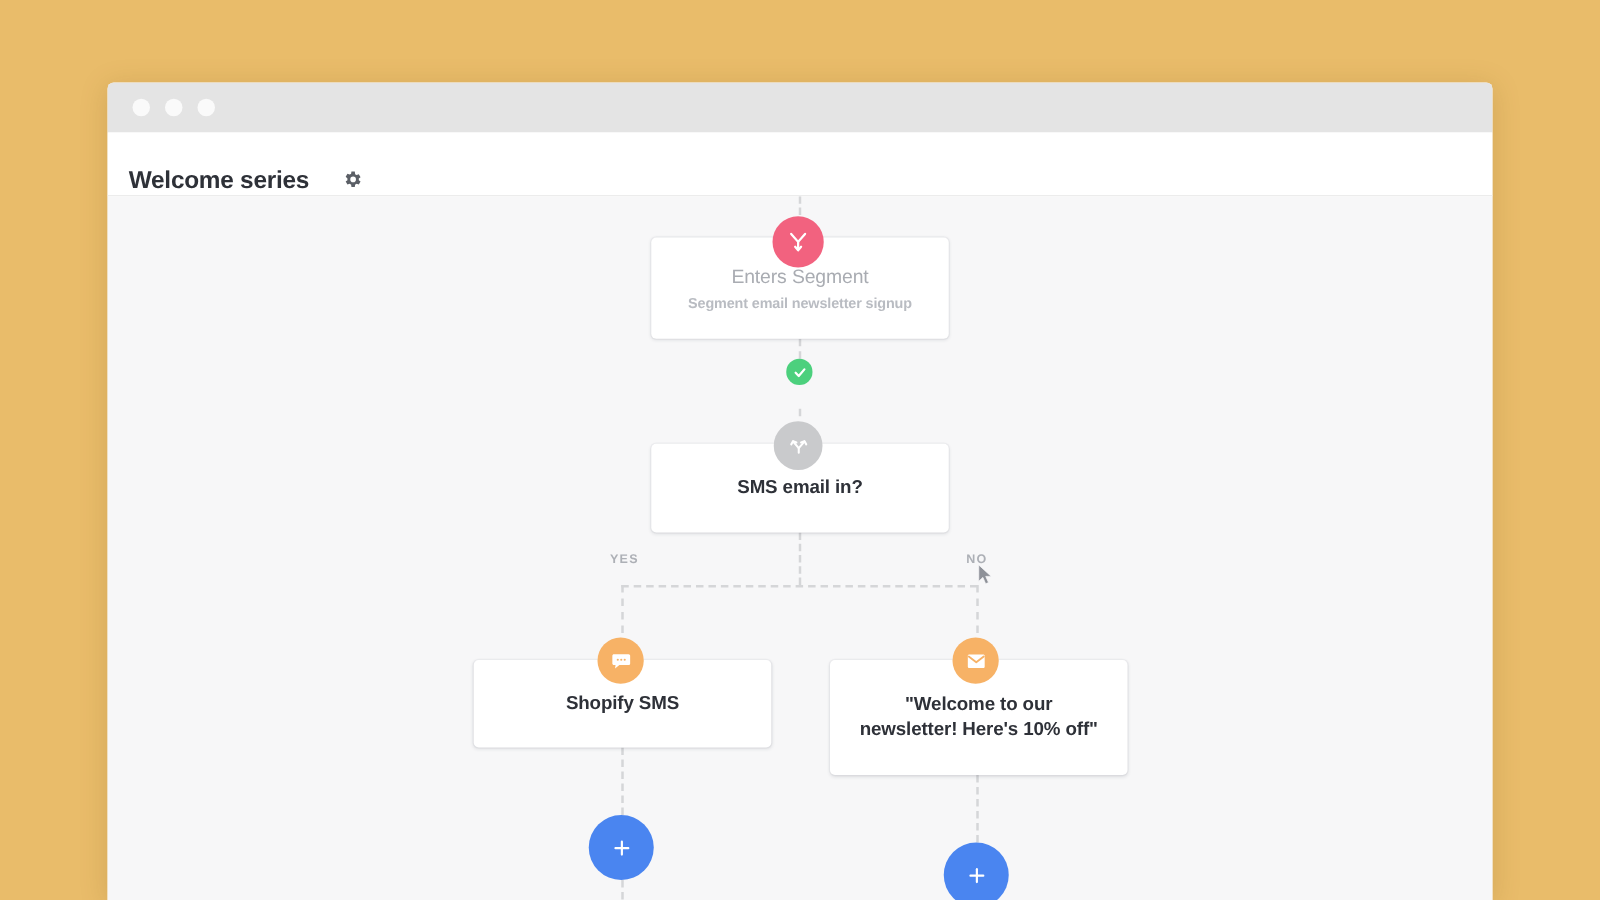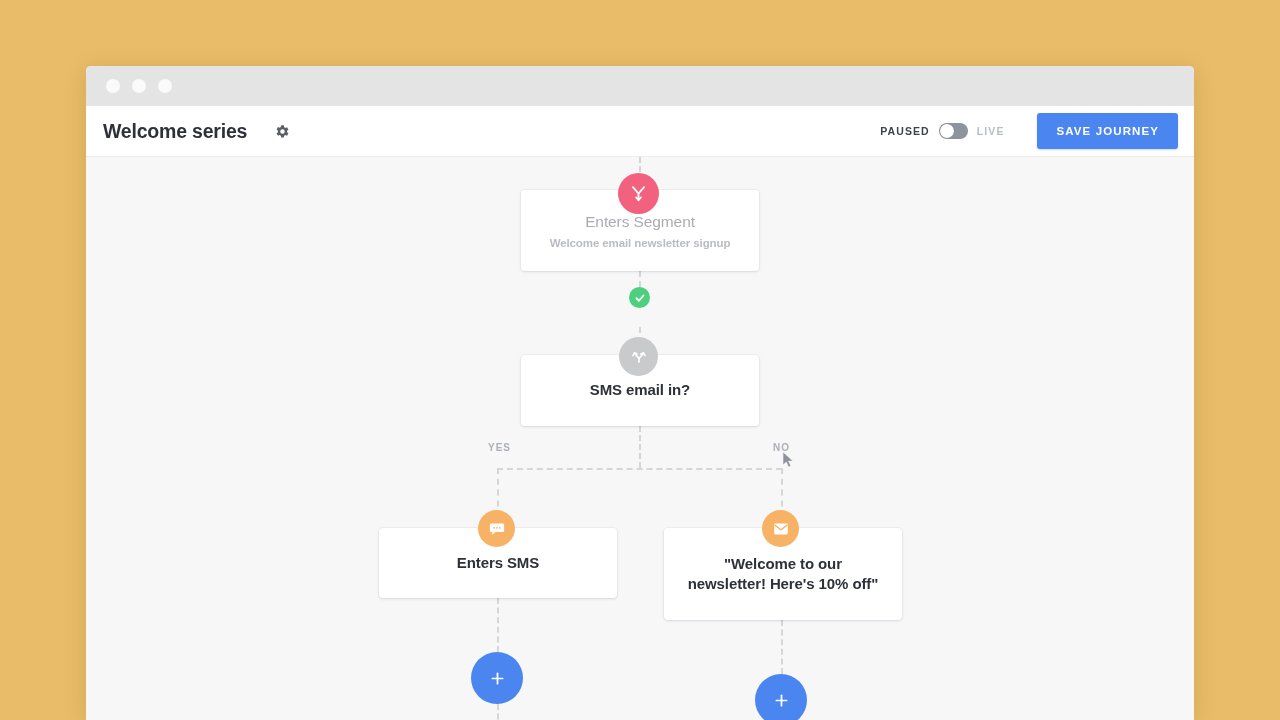"Welcome series" .appbar { align-items: center -> flex-end }
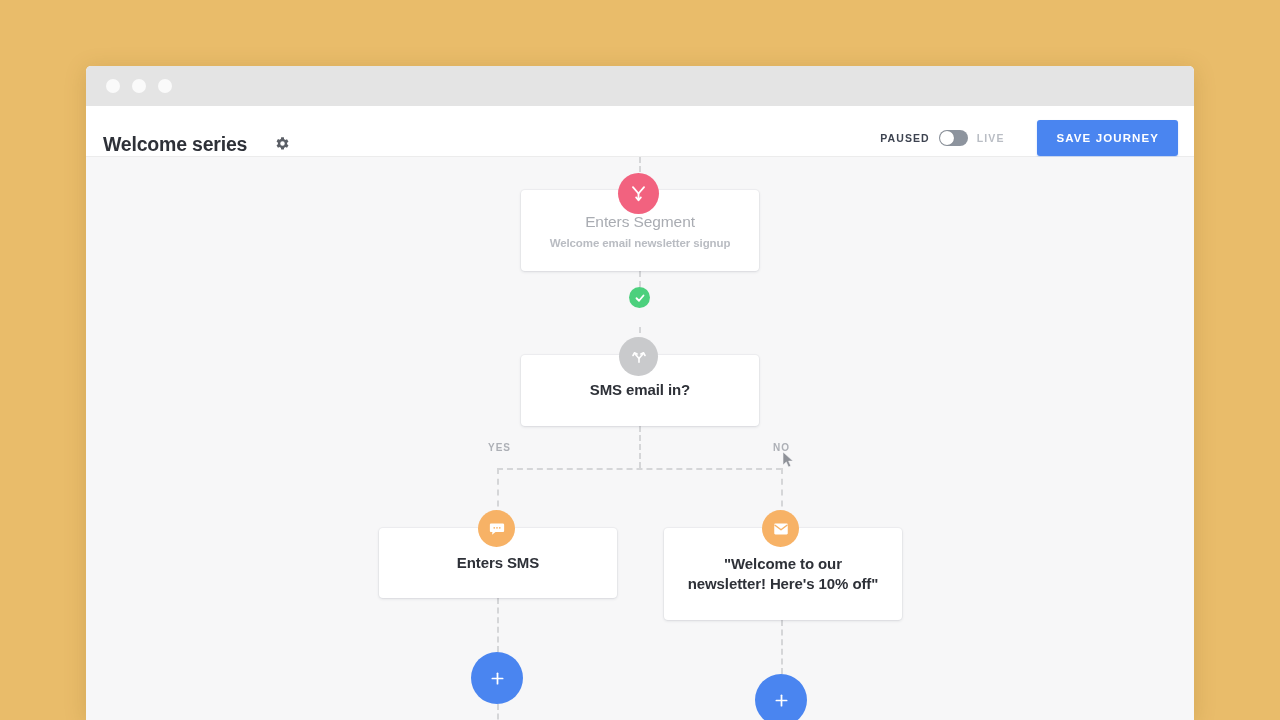"PAUSED" div.appbar-right { html: <div> <span>PAUSED</span> <div> <span></span> </div> <span>LIVE</span> <button>SAVE JOURNEY</button> </div> -> none }
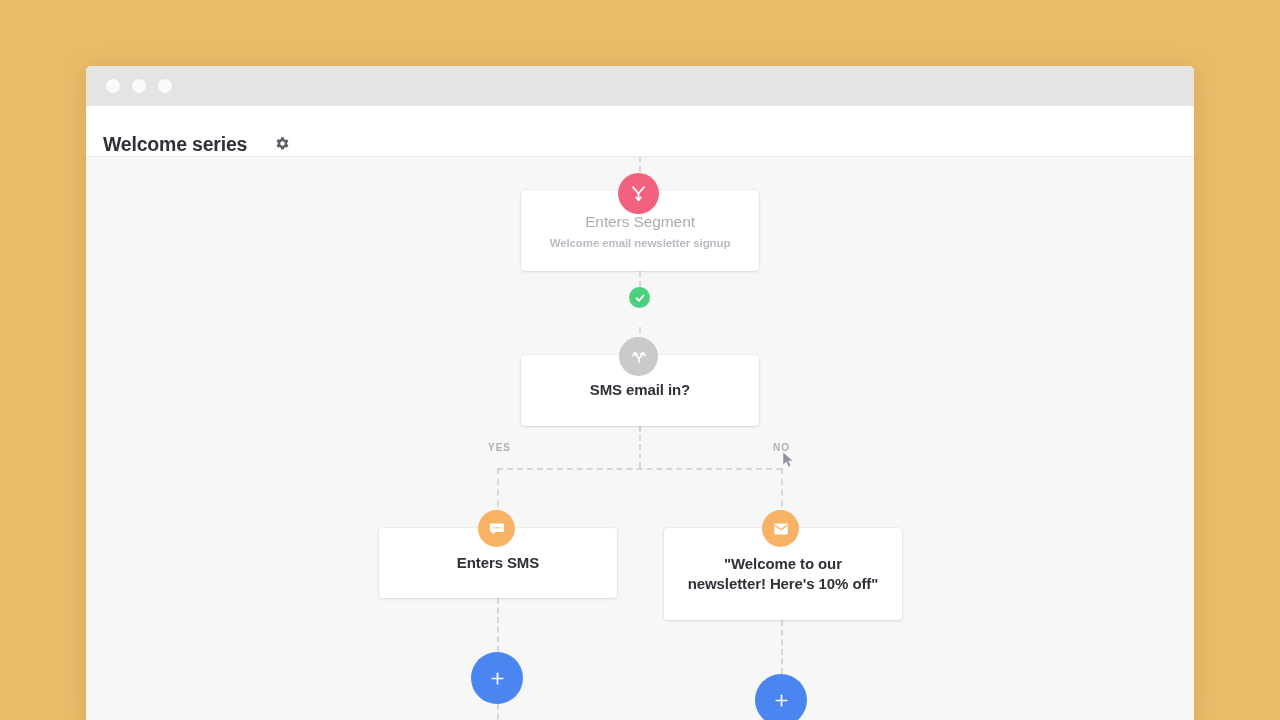"Welcome email newsletter signup" div.card-sub { text: Welcome -> Segment }
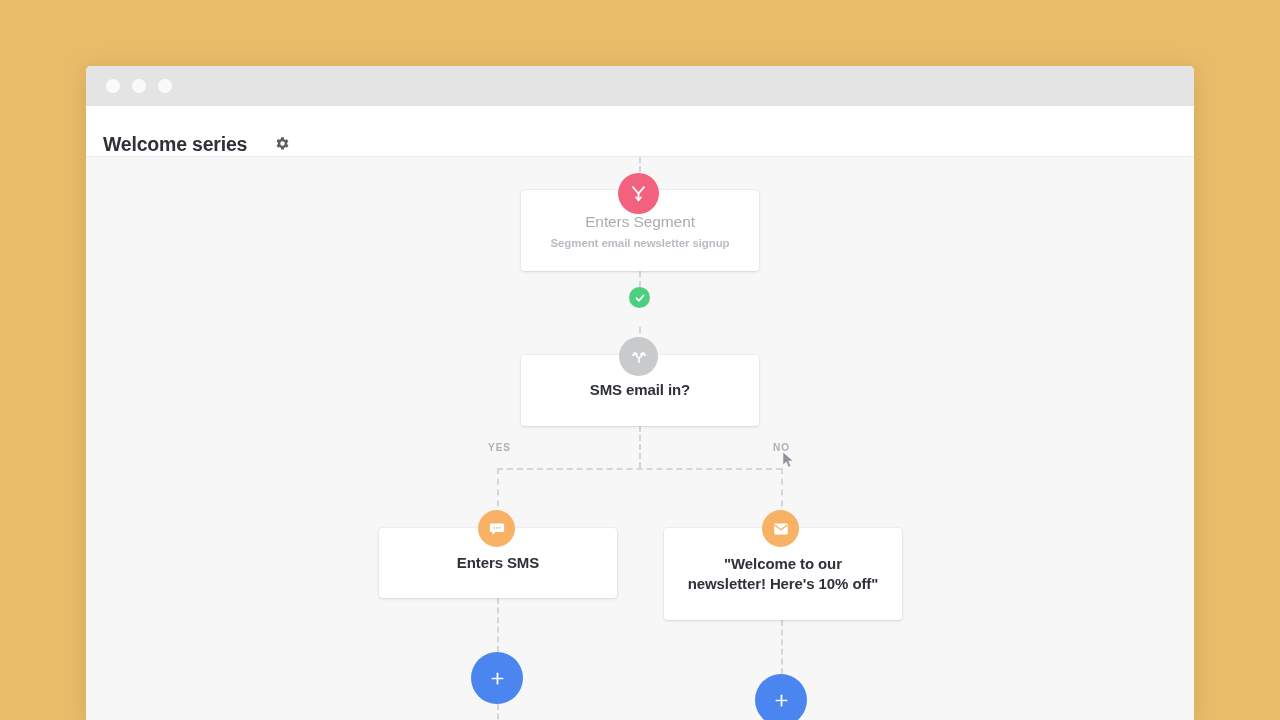"Enters SMS" div.card-title { text: Enters -> Shopify }
